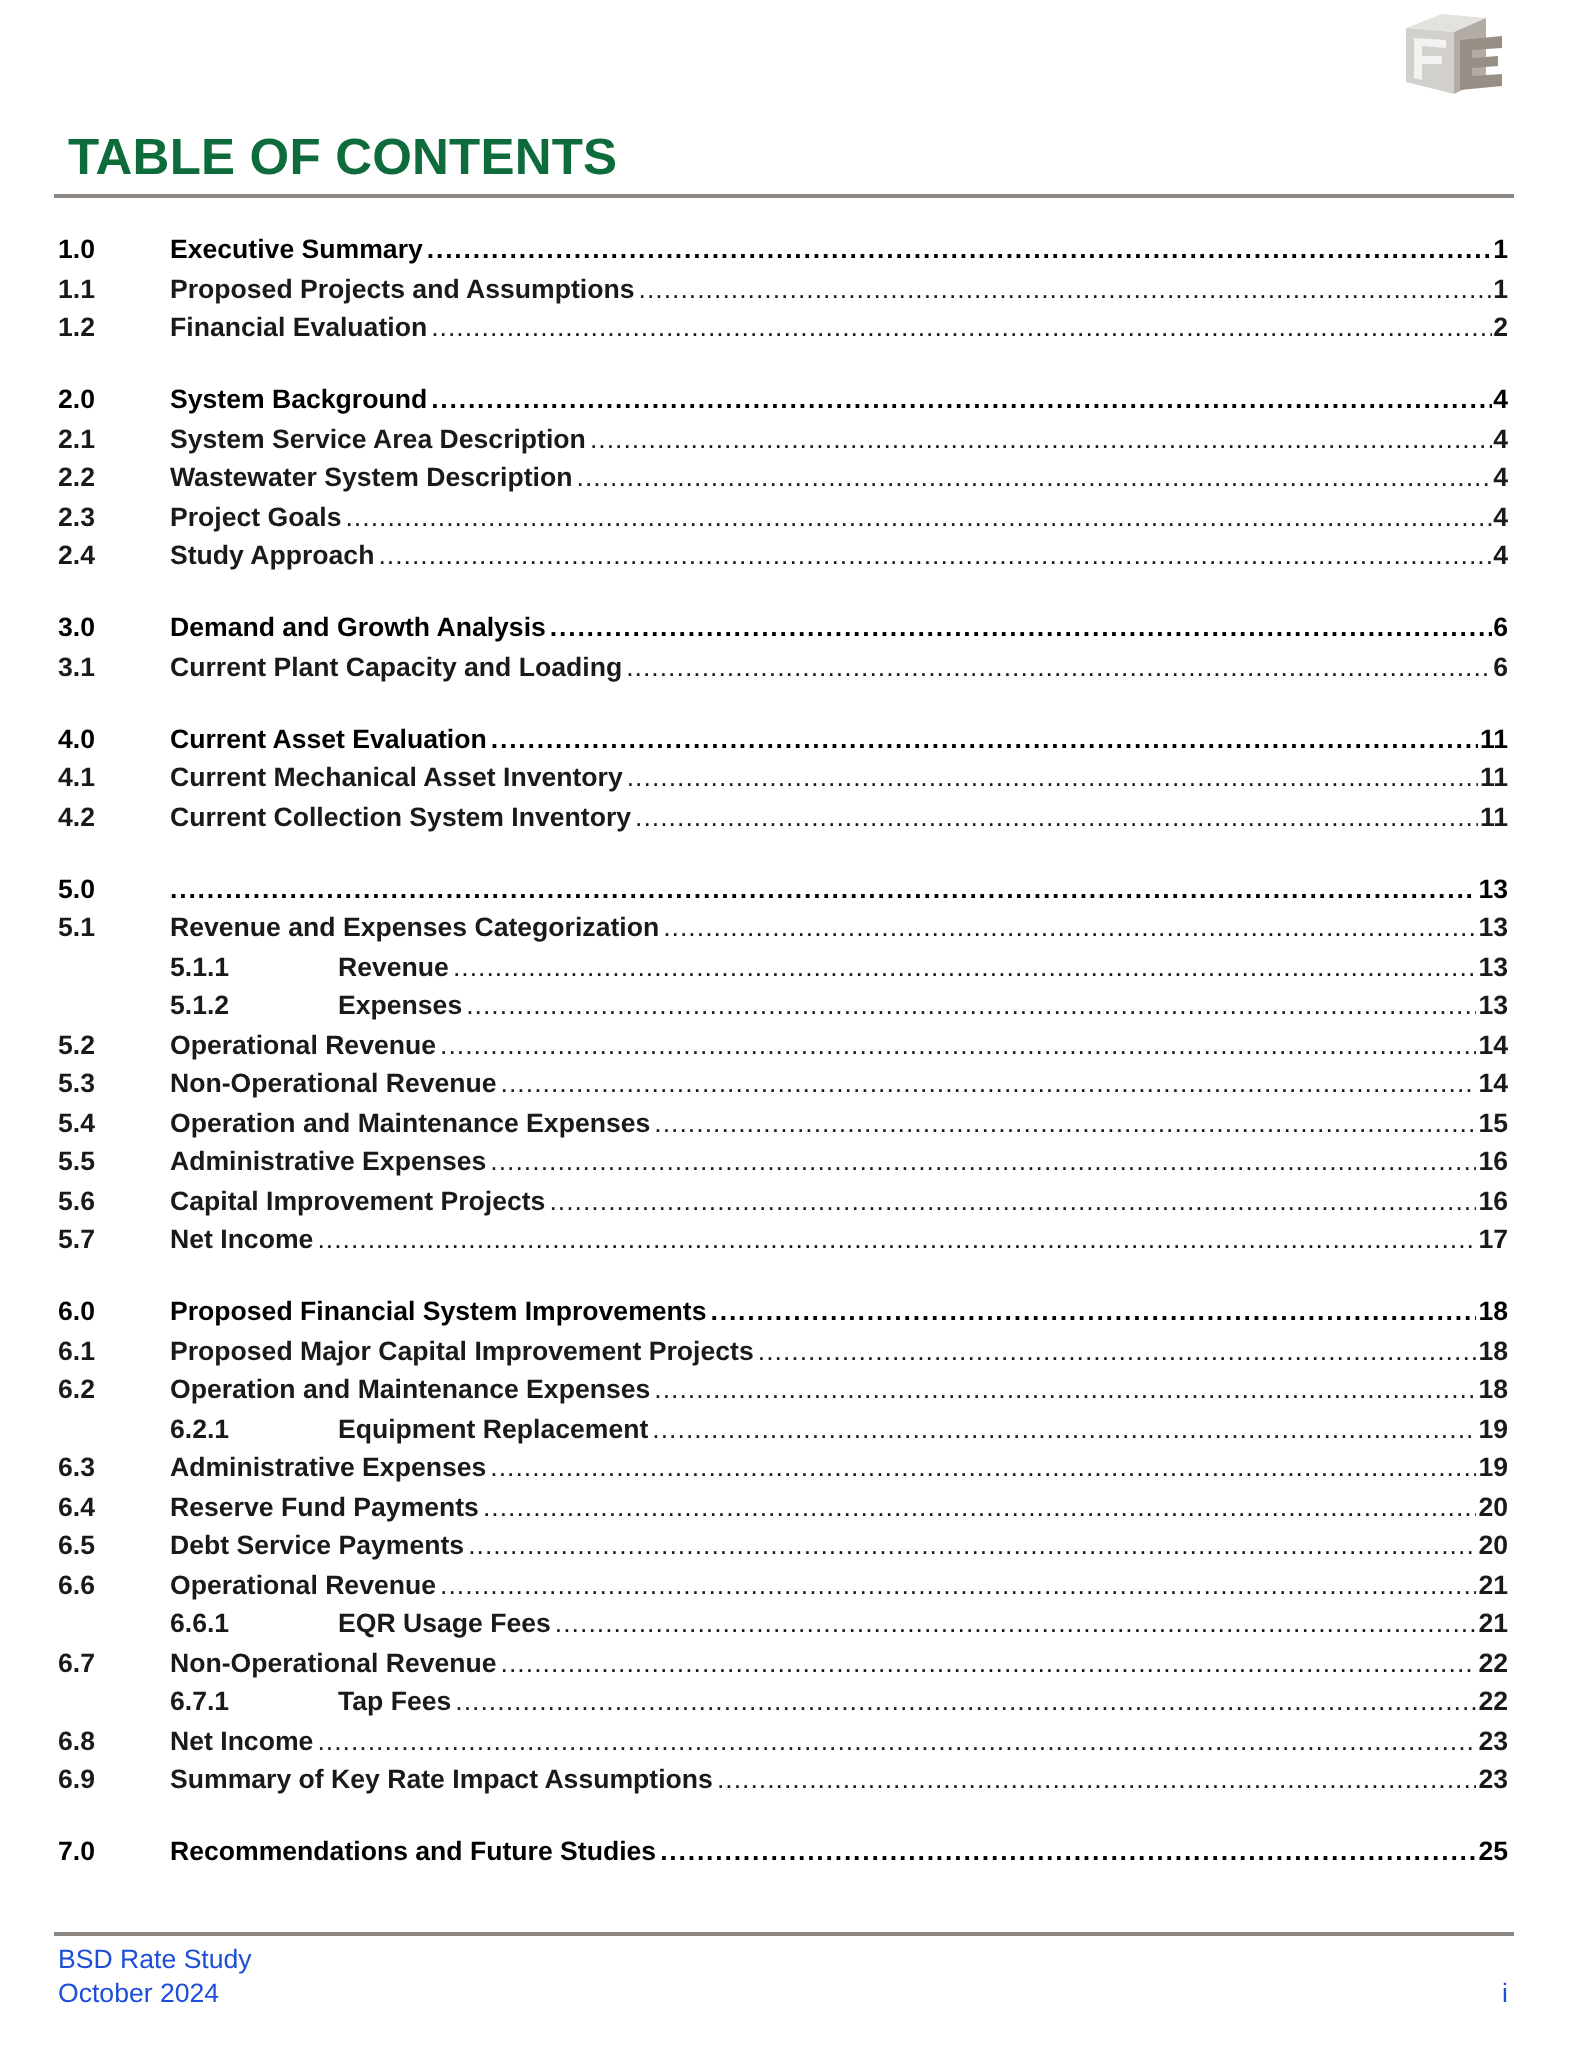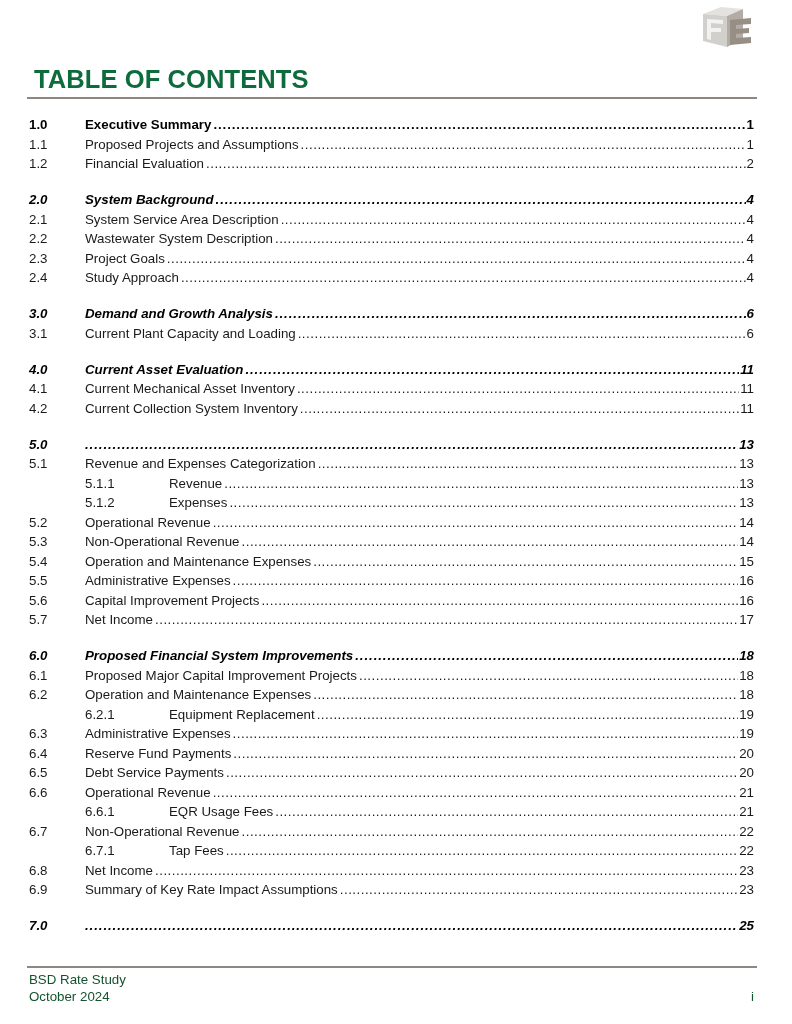"1.1" .row { font-weight: none -> bold }
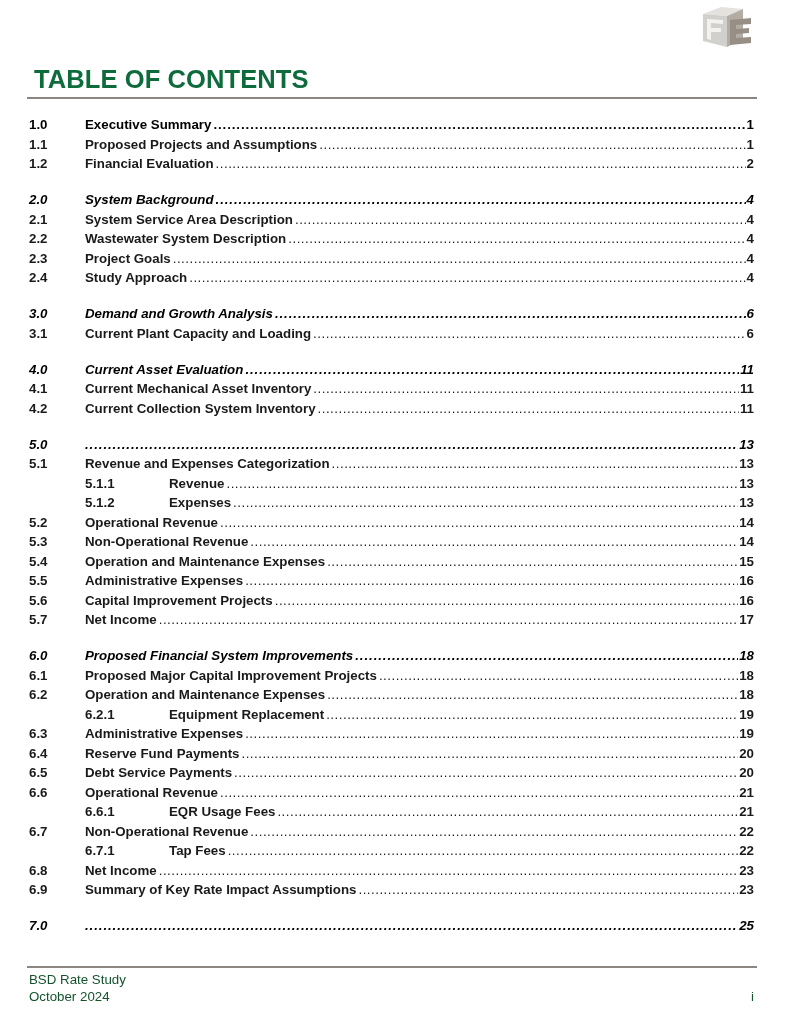"2.0" .row.gap { font-style: italic -> none }
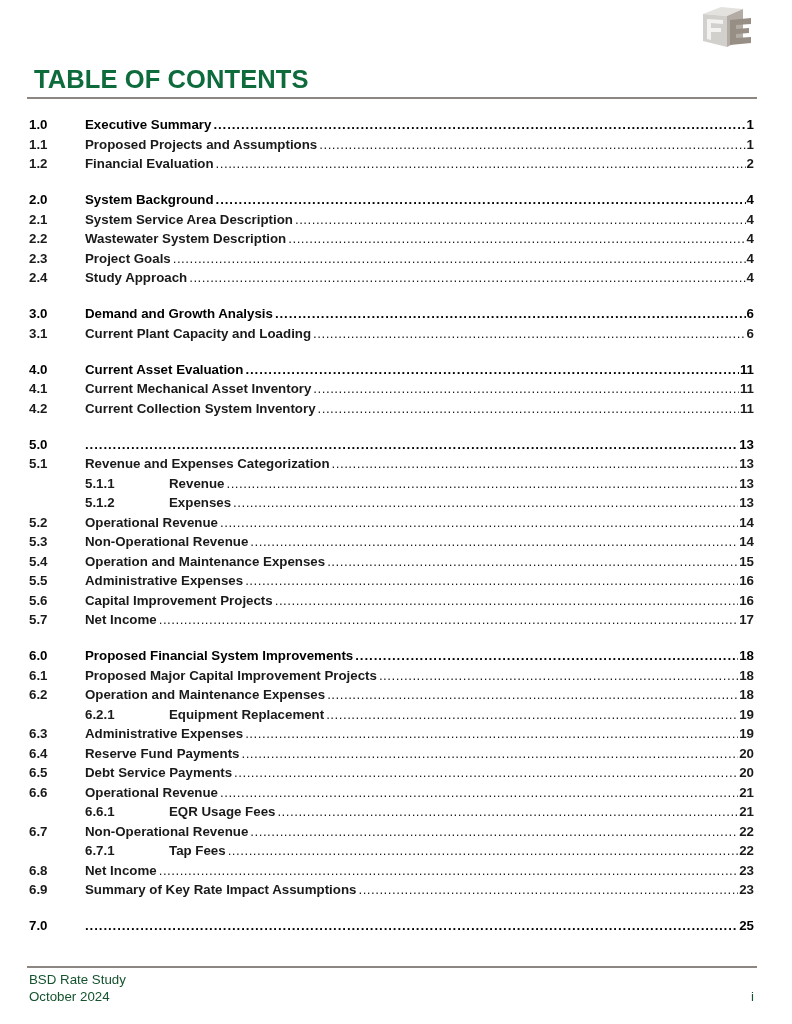"Recommendations and Future Studies" span.label { html: none -> <span>Recommendations and Future Studies</span> }
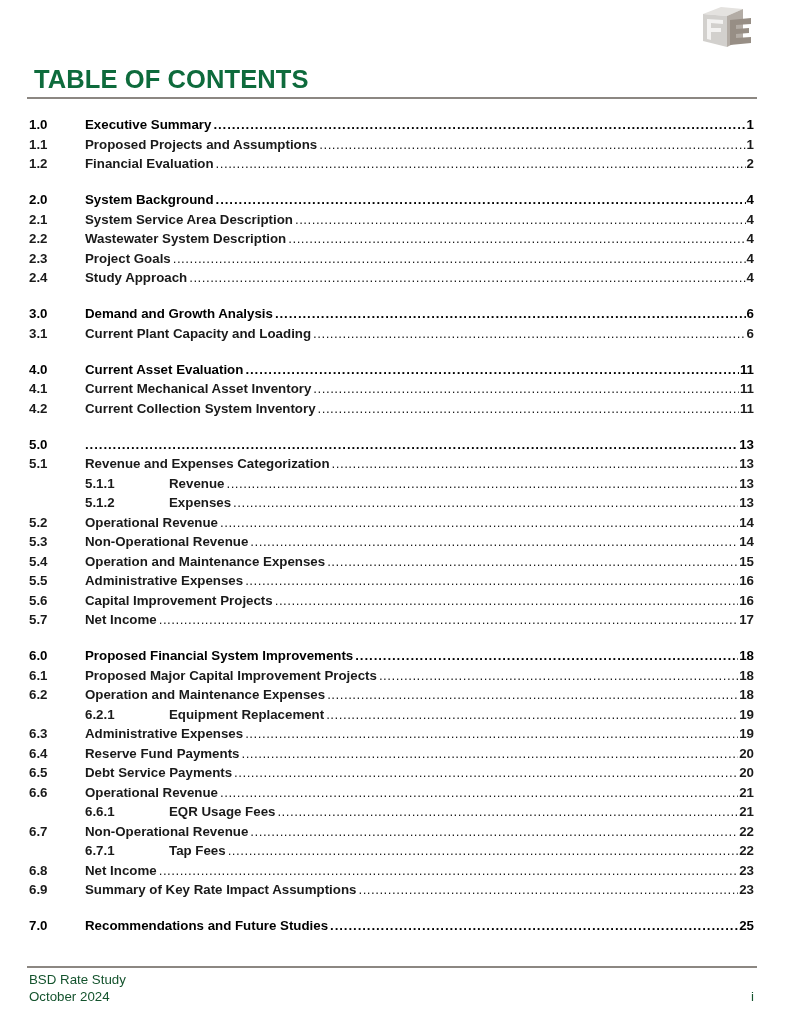"BSD Rate Study" .footer { color: #14532d -> #1d4ed8 }
